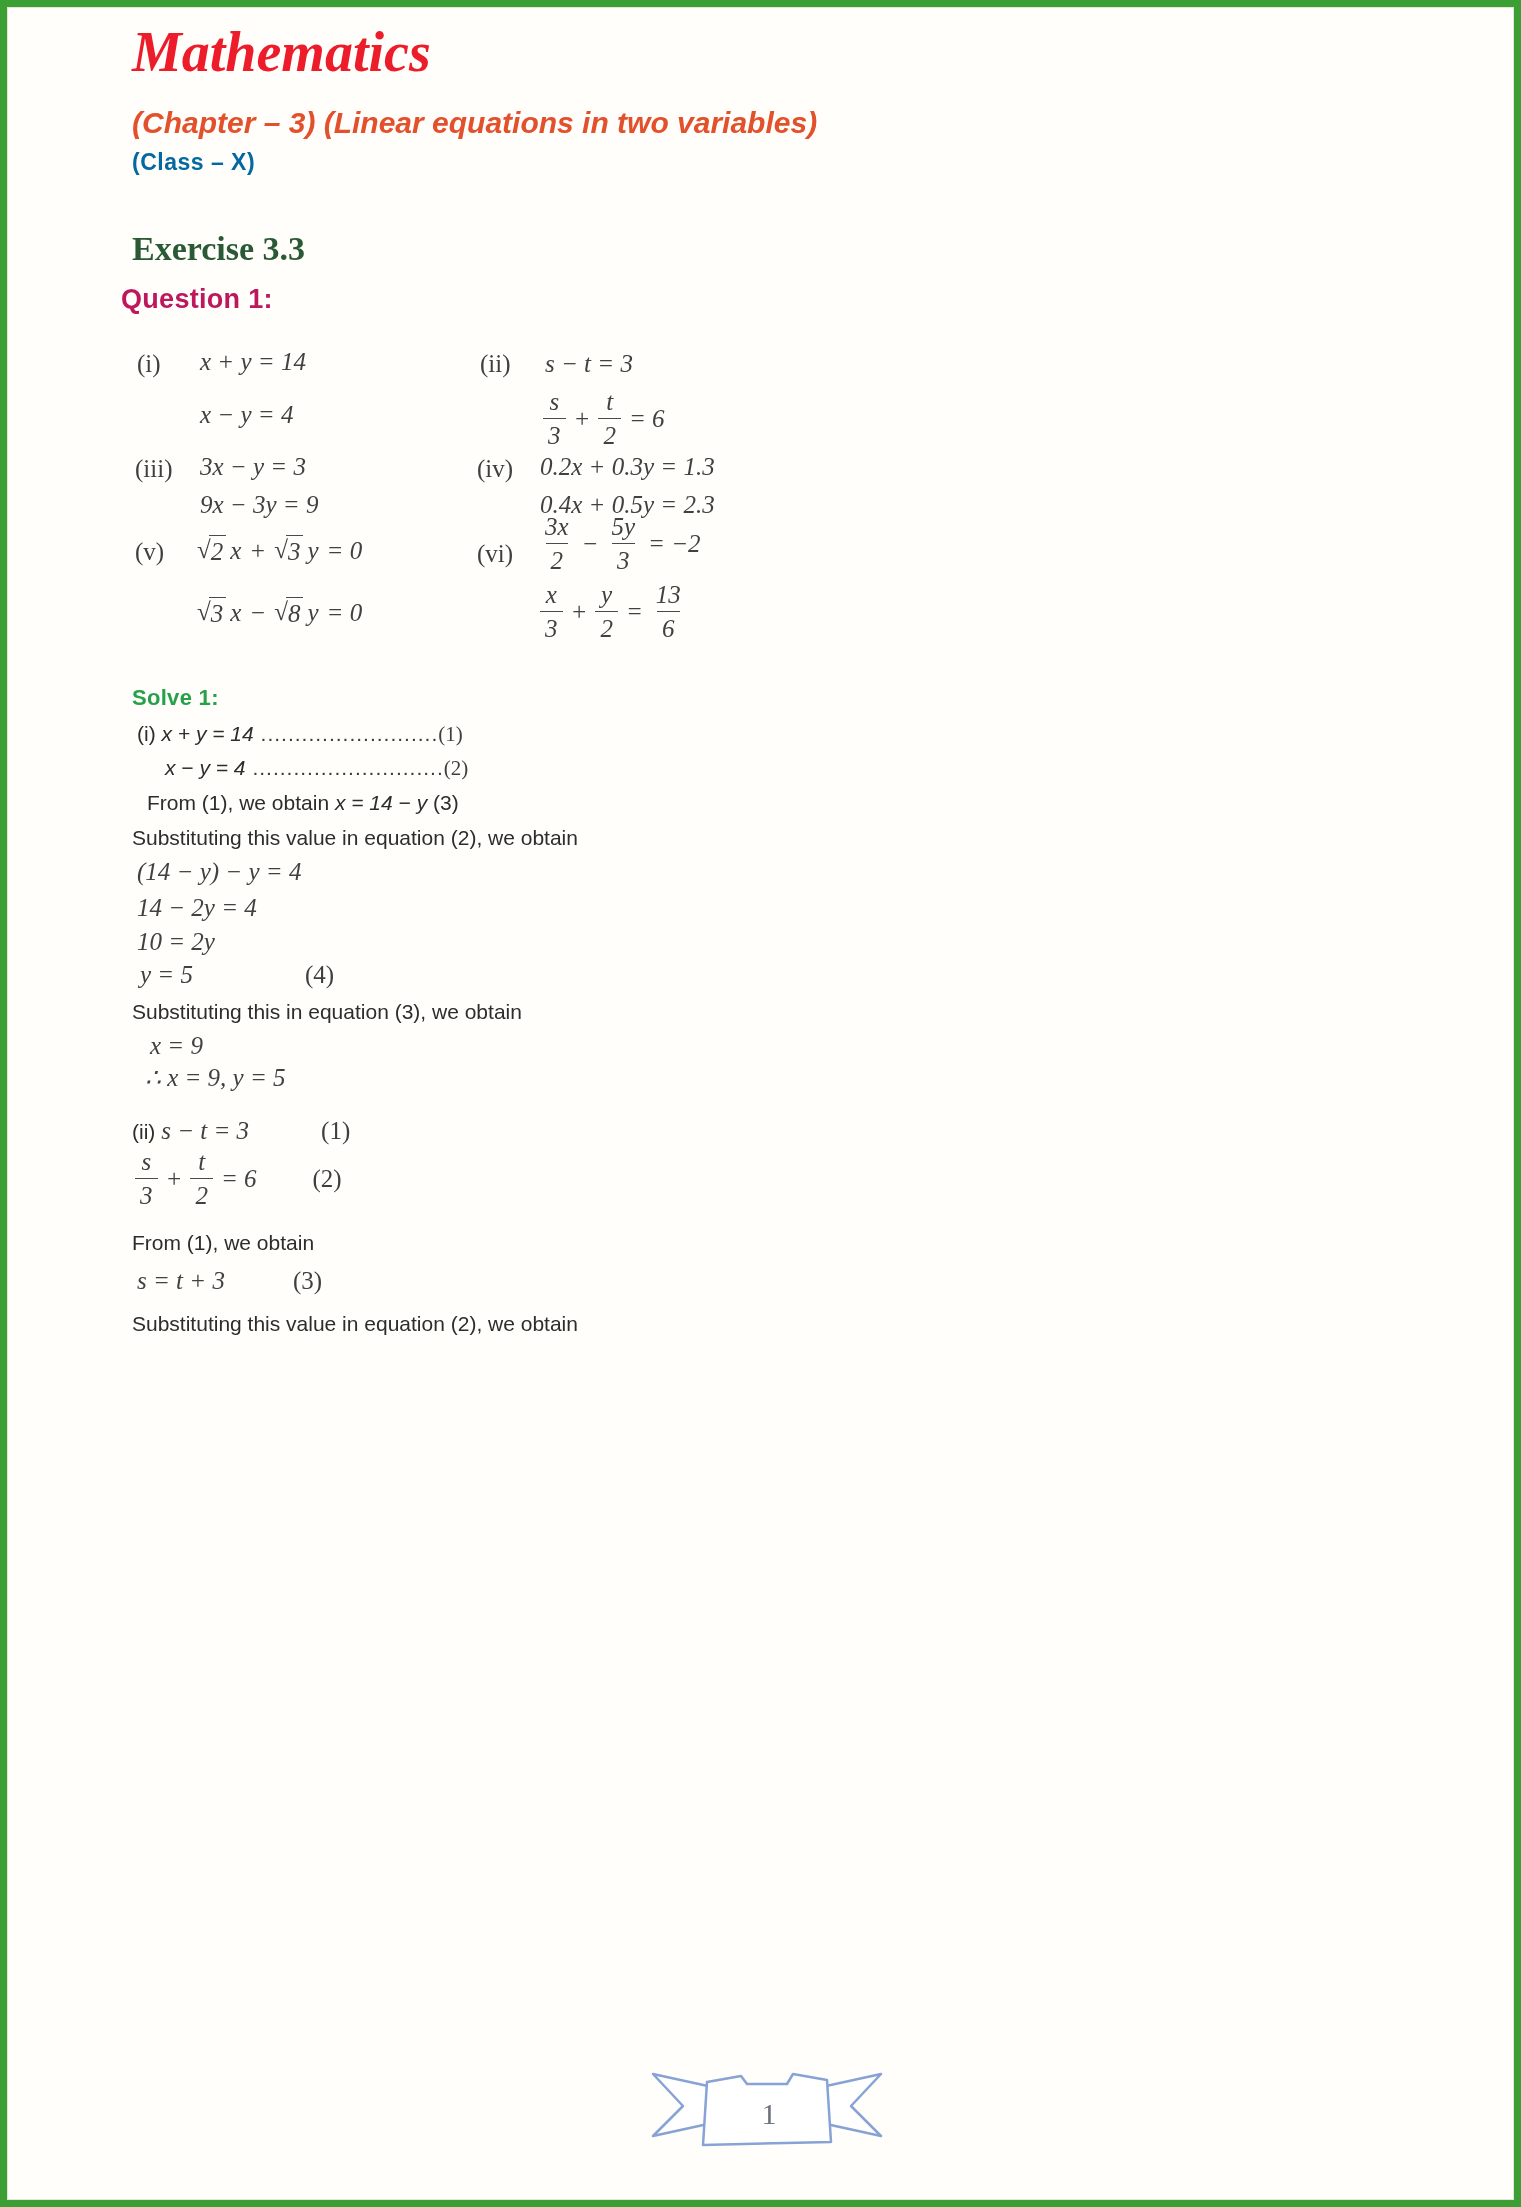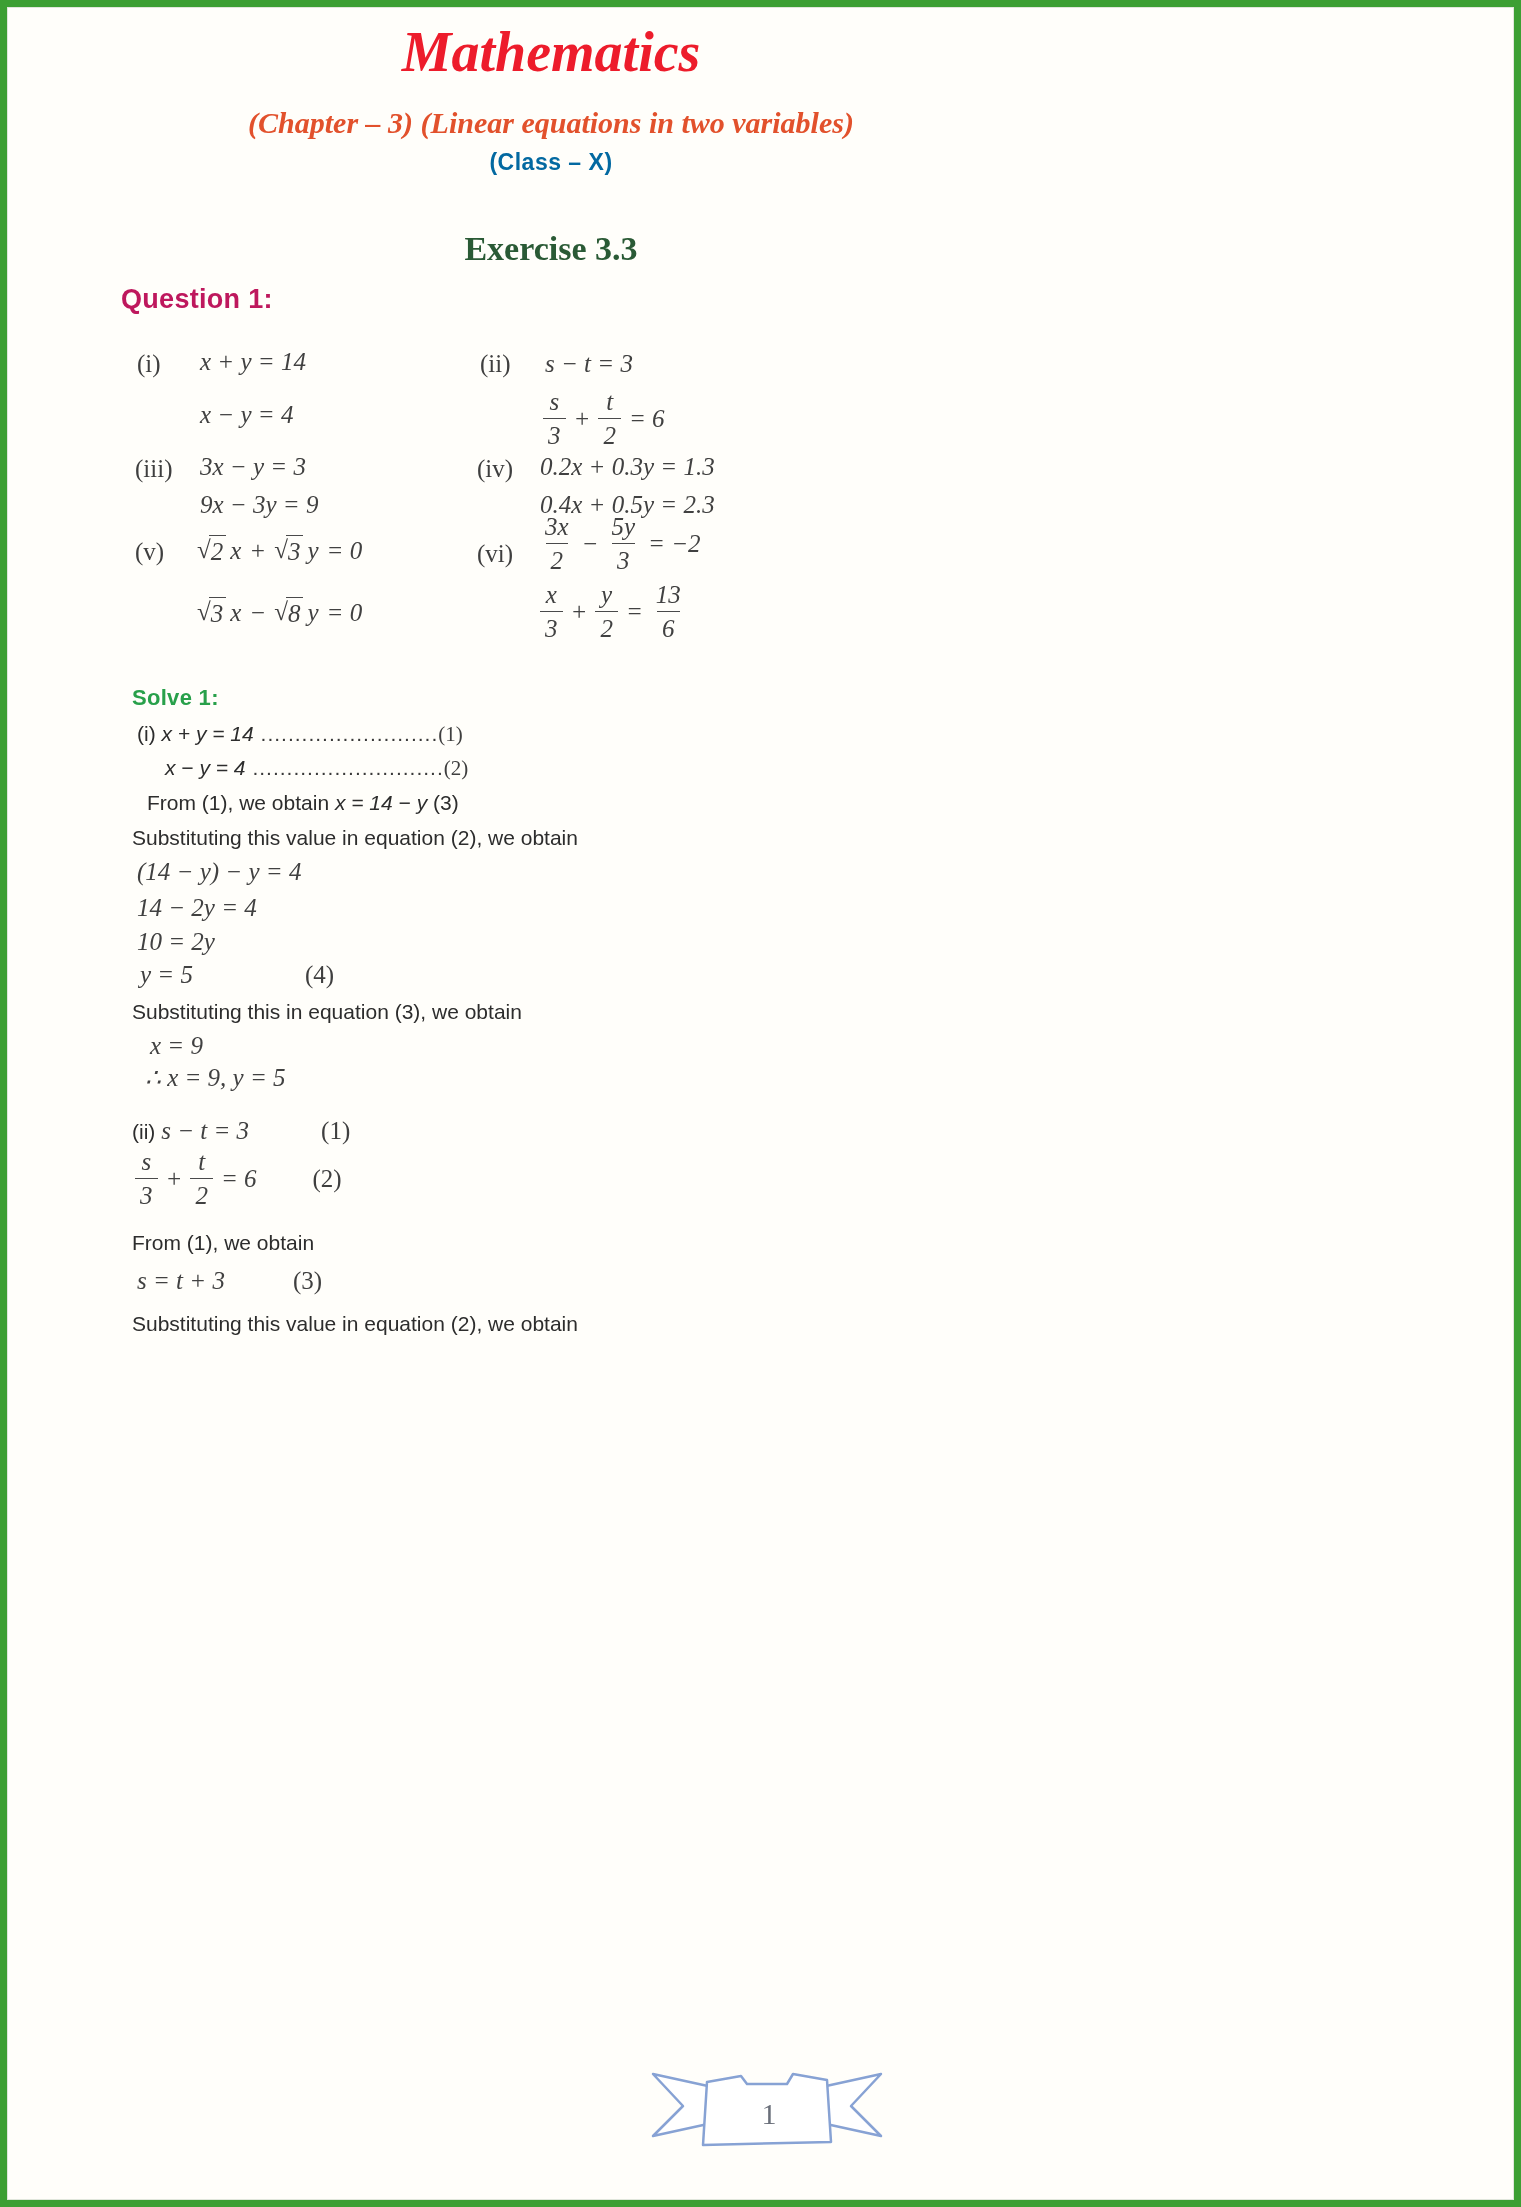"Mathematics" .col-center { text-align: center -> none }
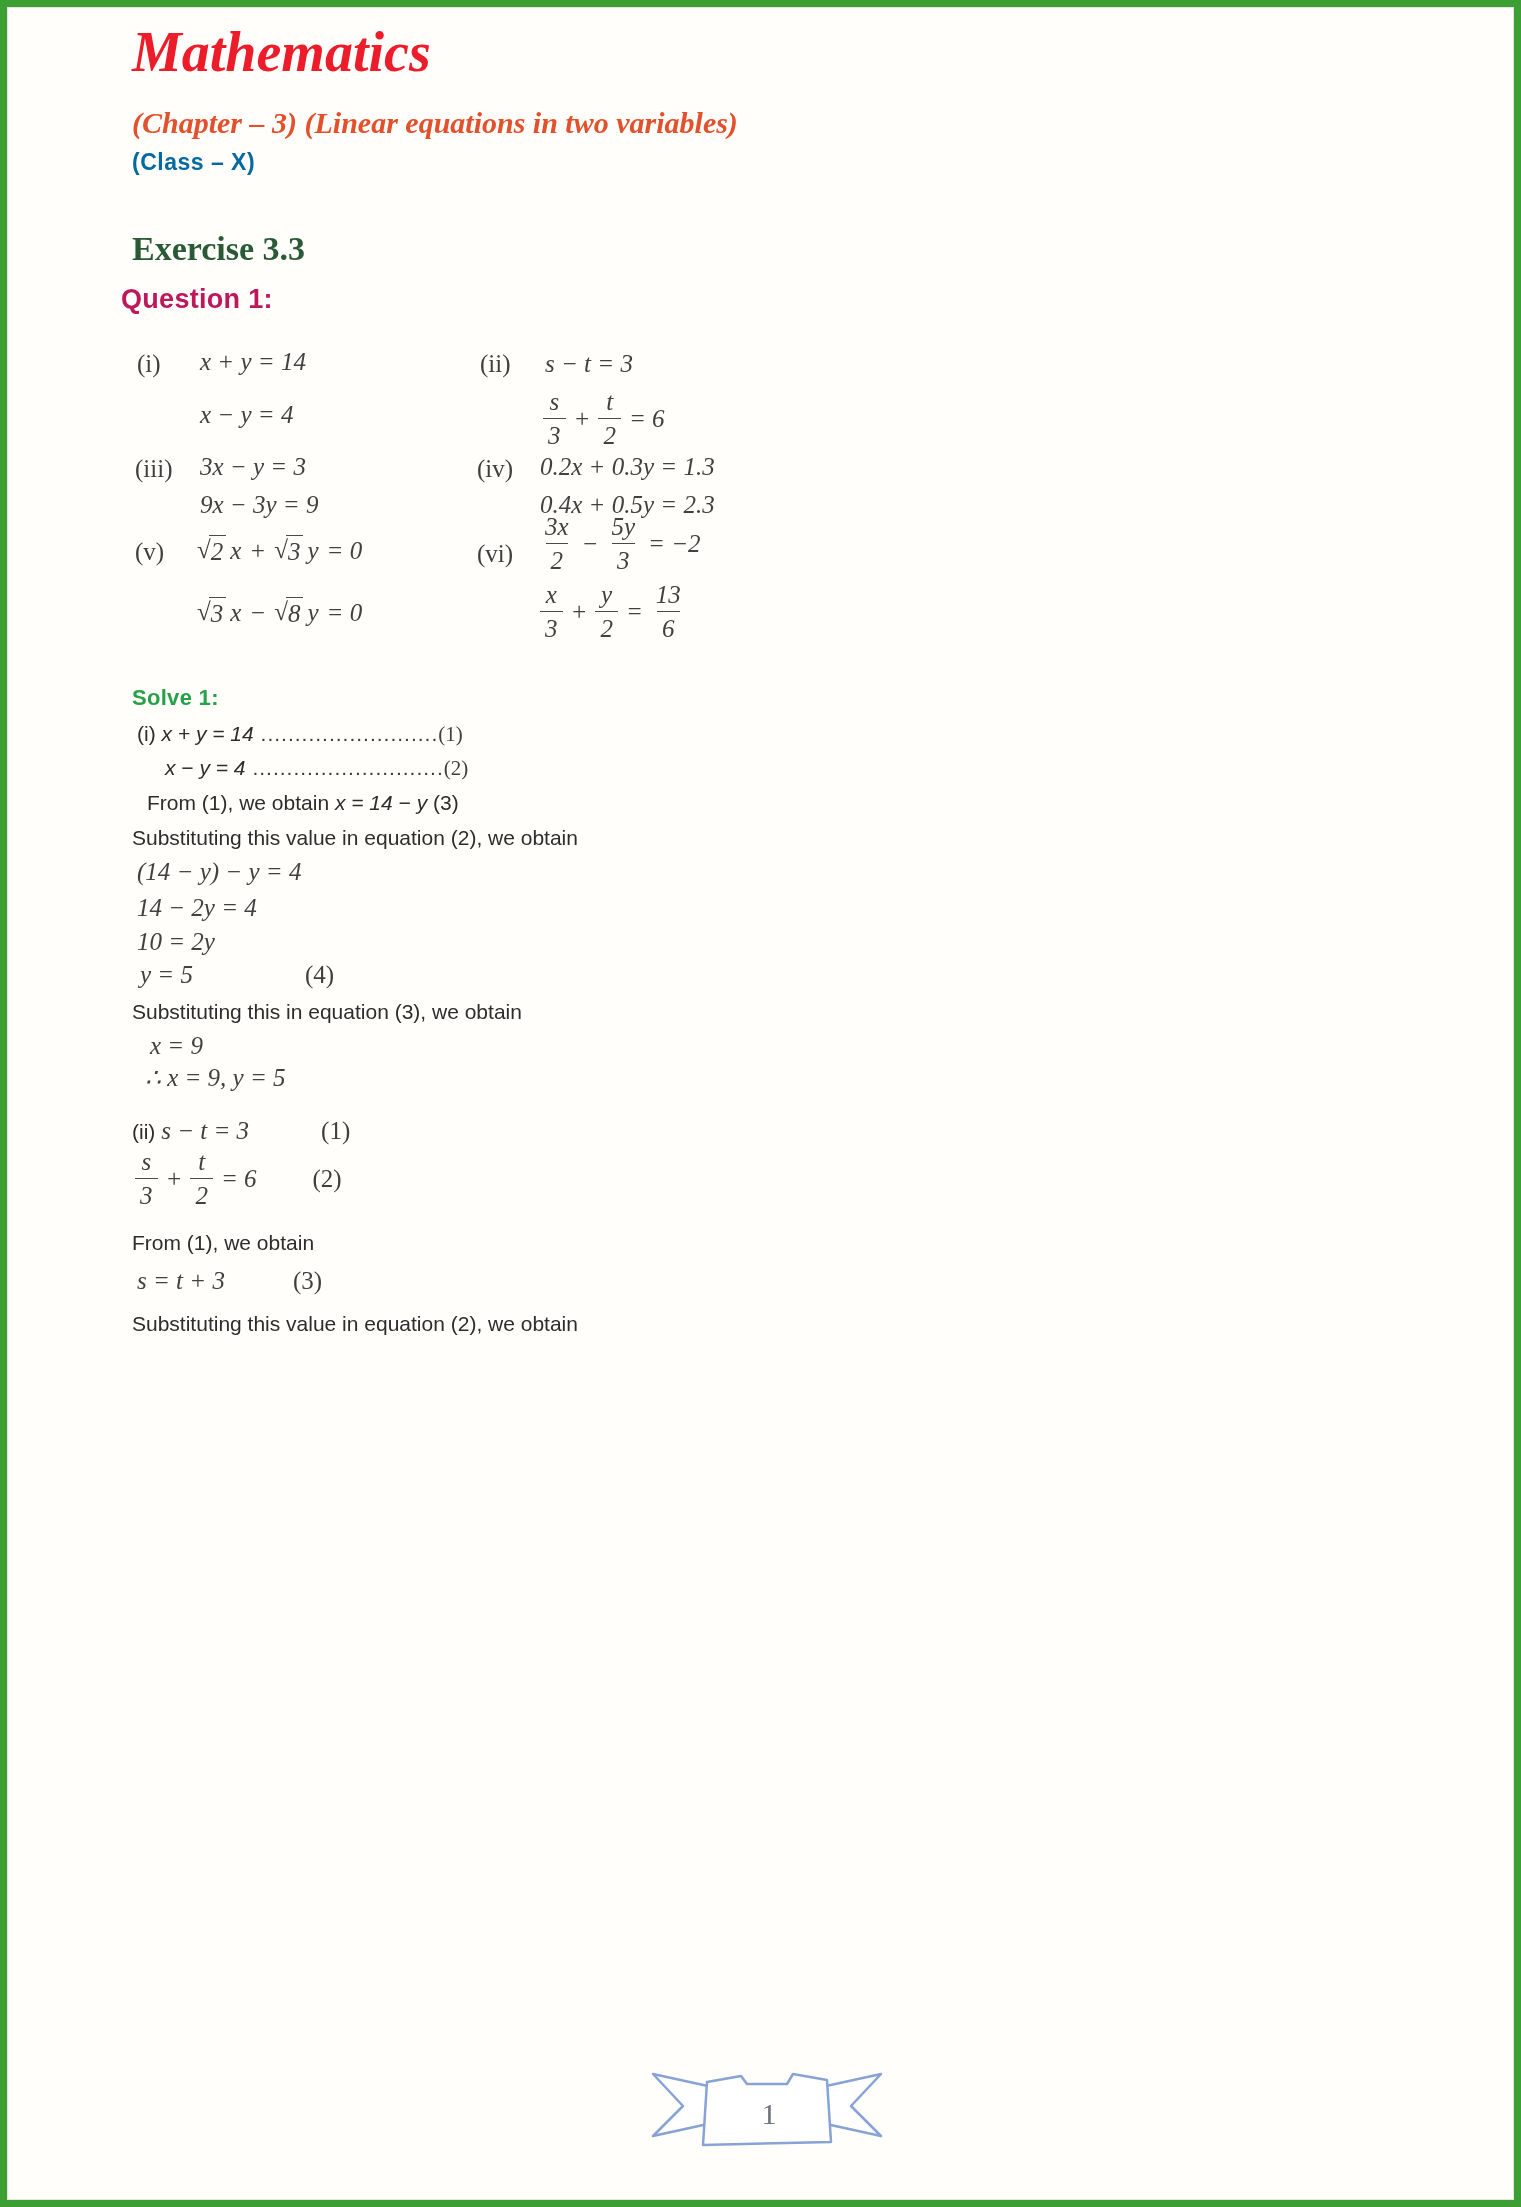"(Chapter – 3) (Linear equations" .subtitle { font-family: Liberation Serif, serif -> Liberation Sans, sans-serif }
